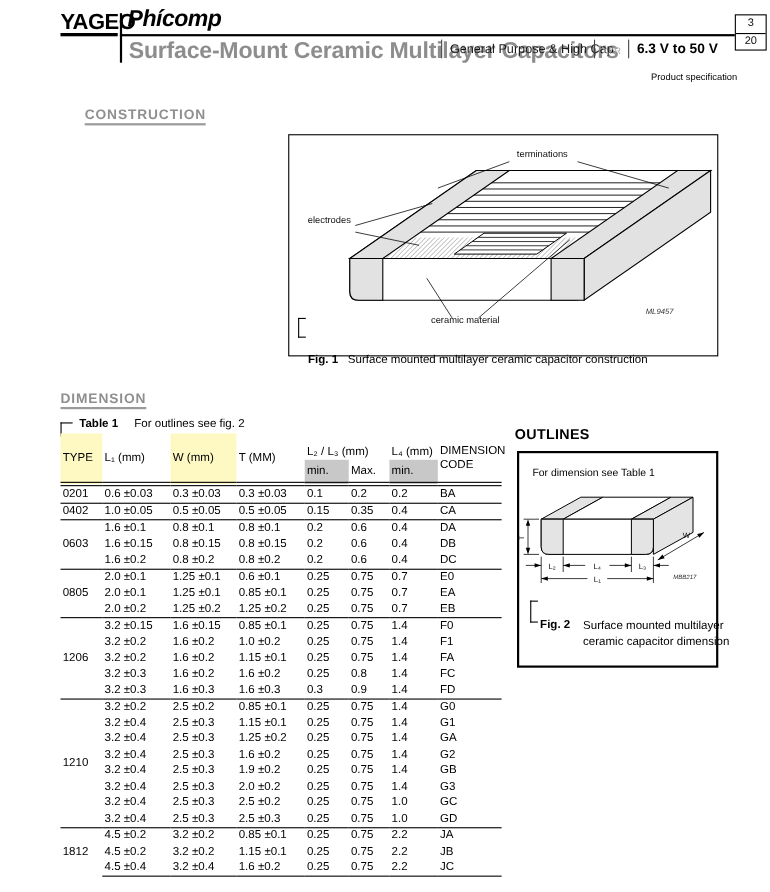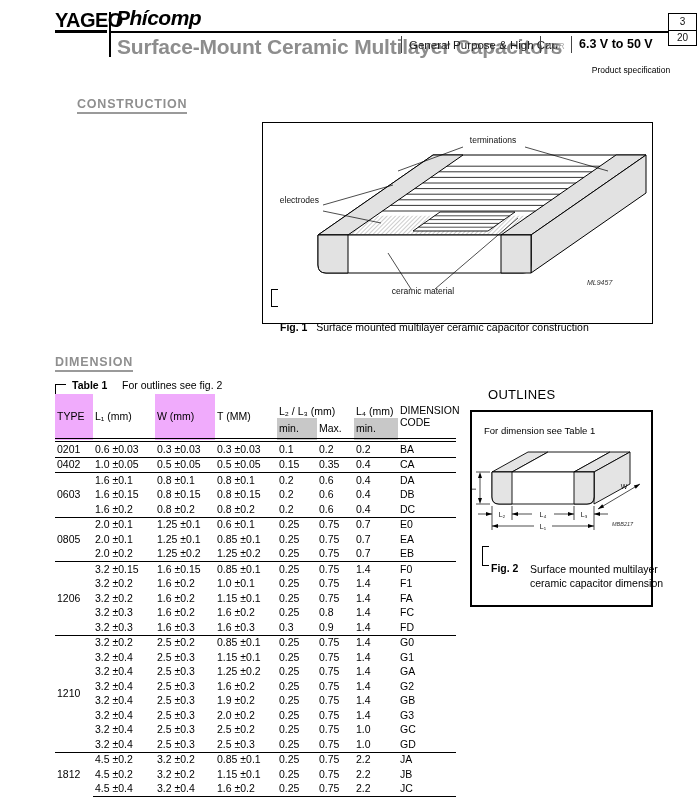"OUTLINES" .sec-head-black { font-weight: normal -> bold; margin-left: 20px -> none }
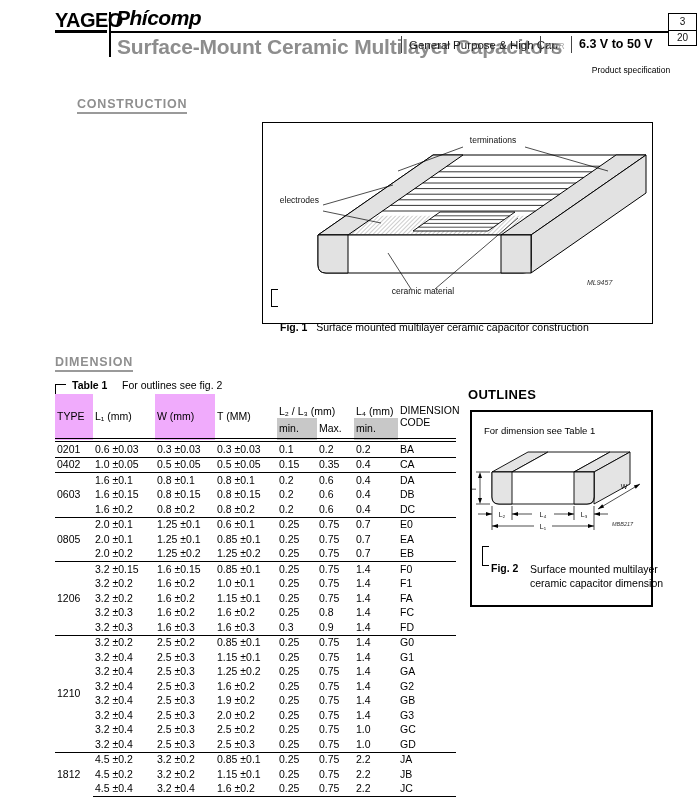"TYPE" .bg1 { background: #f0abfc -> #fef9c3 }
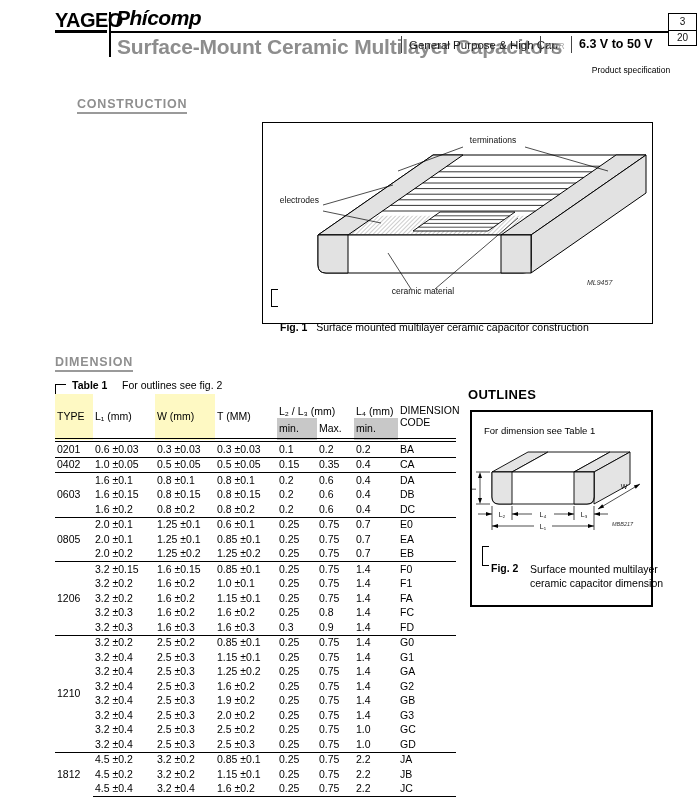"1.0 ±0.1" td { text: 0.1 -> 0.2 }
